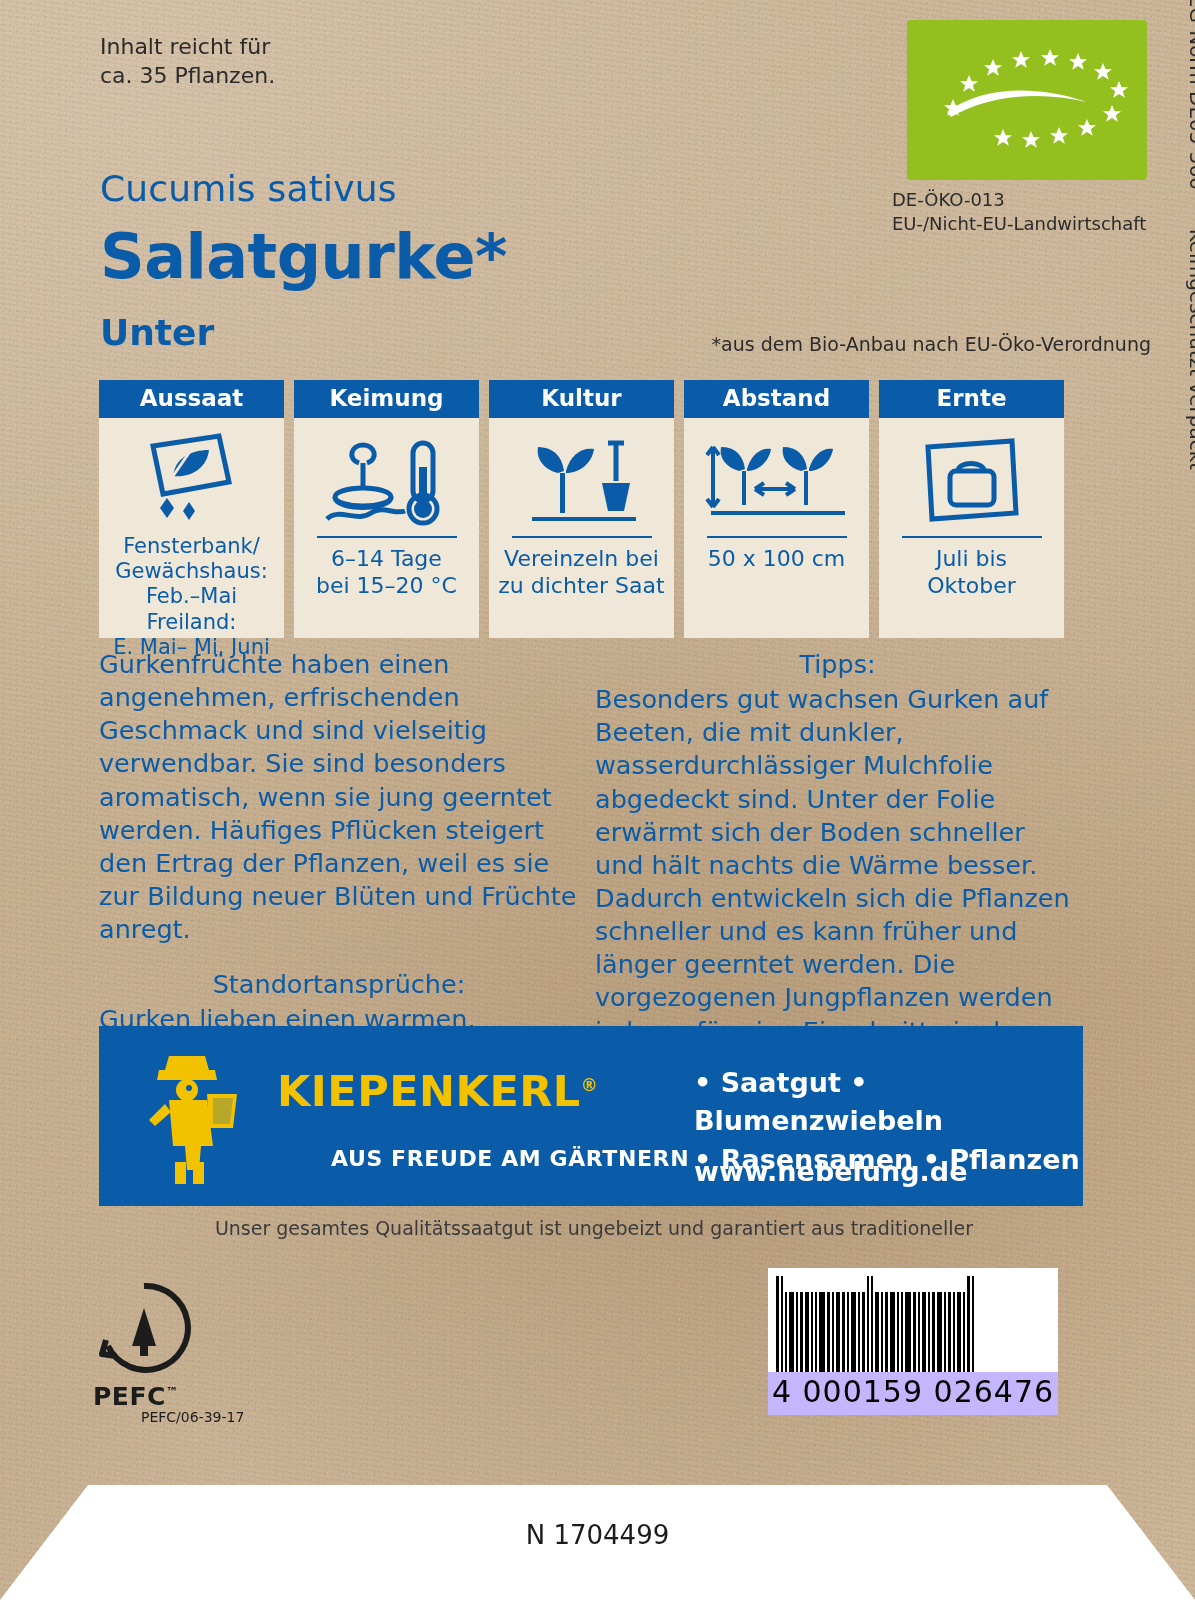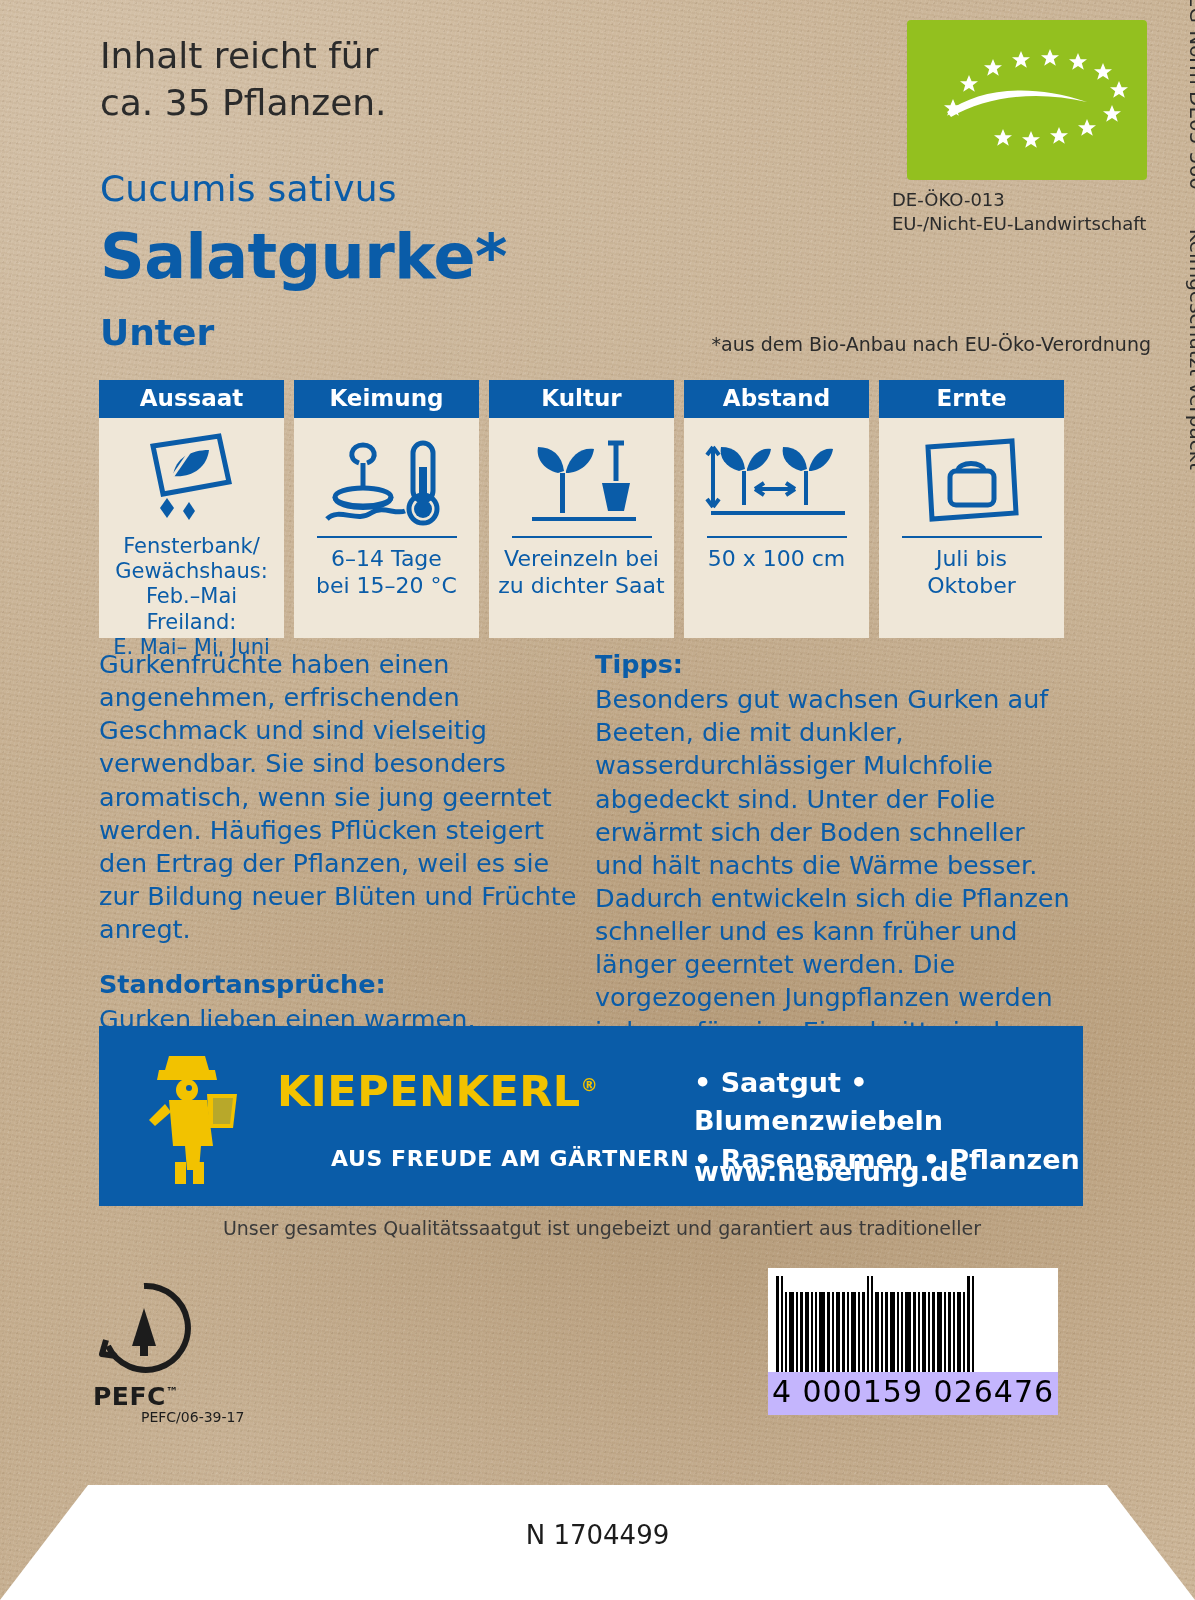"Inhalt reicht für" .inhalt { font-size: 36px -> 22px }
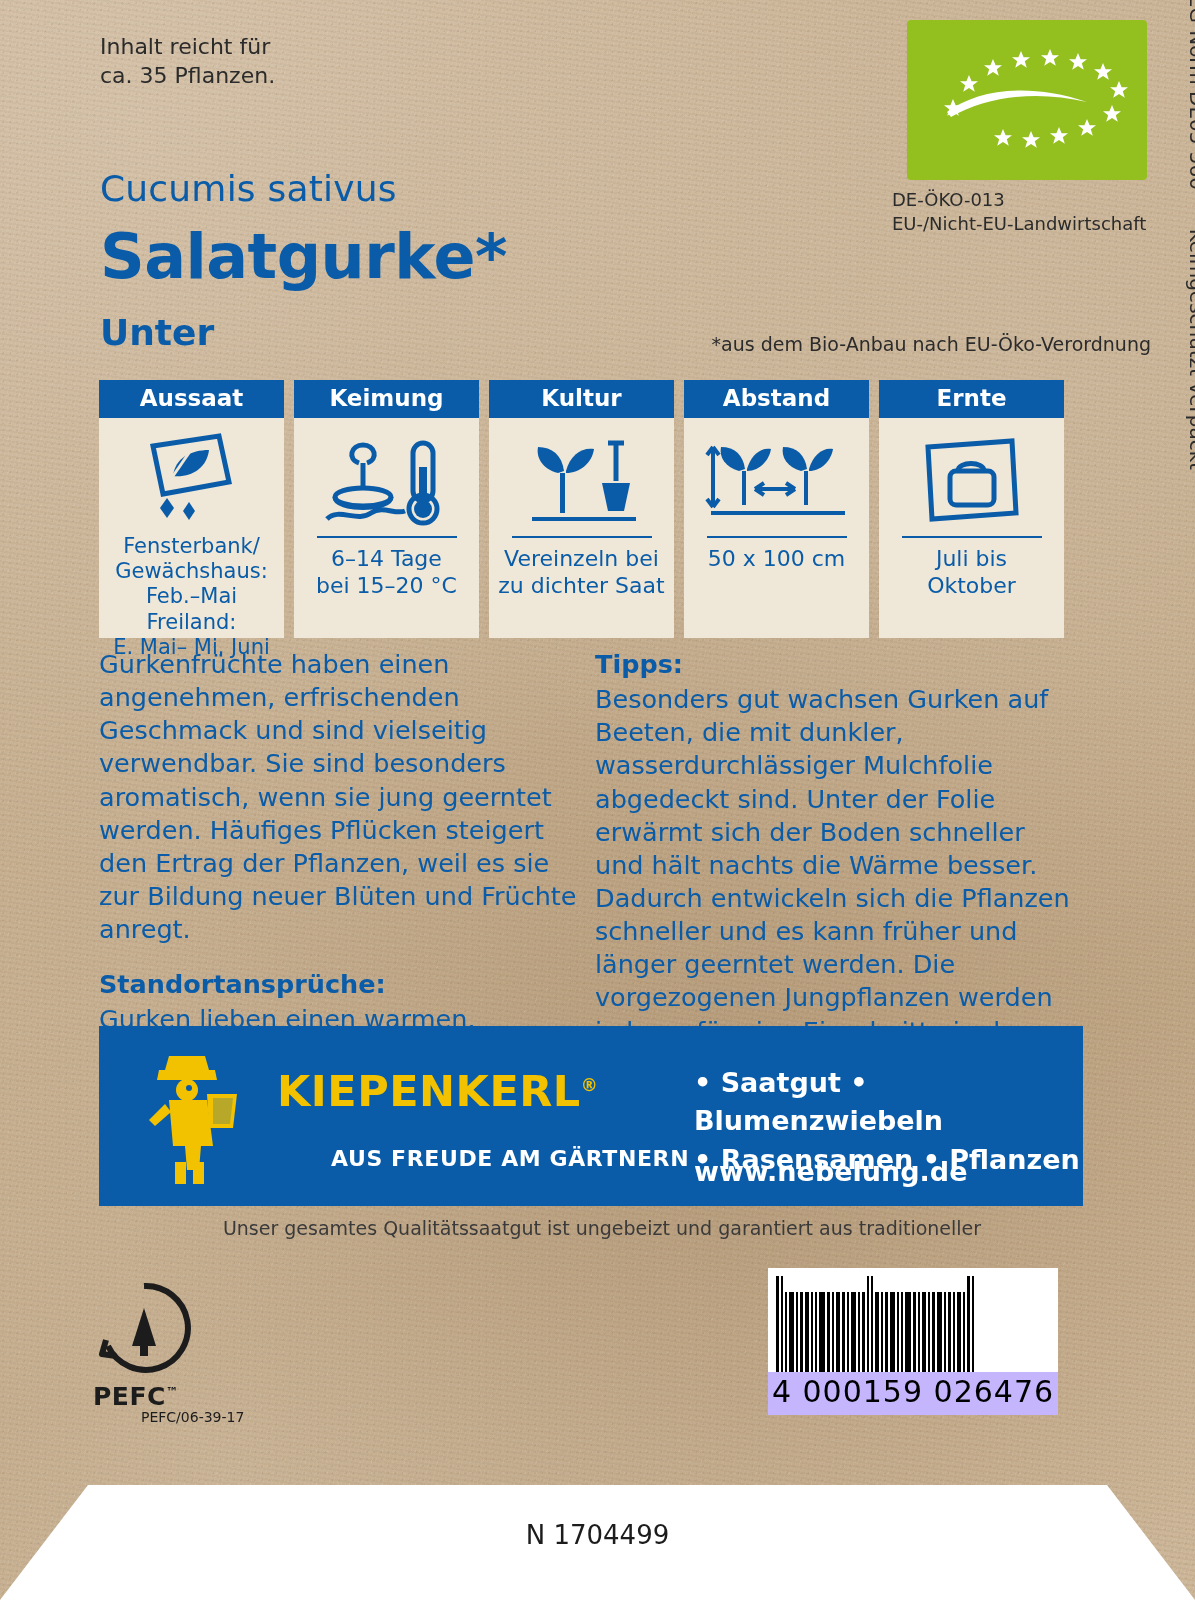"Tipps:" .sub-head { font-weight: 700 -> 400; text-align: none -> center }
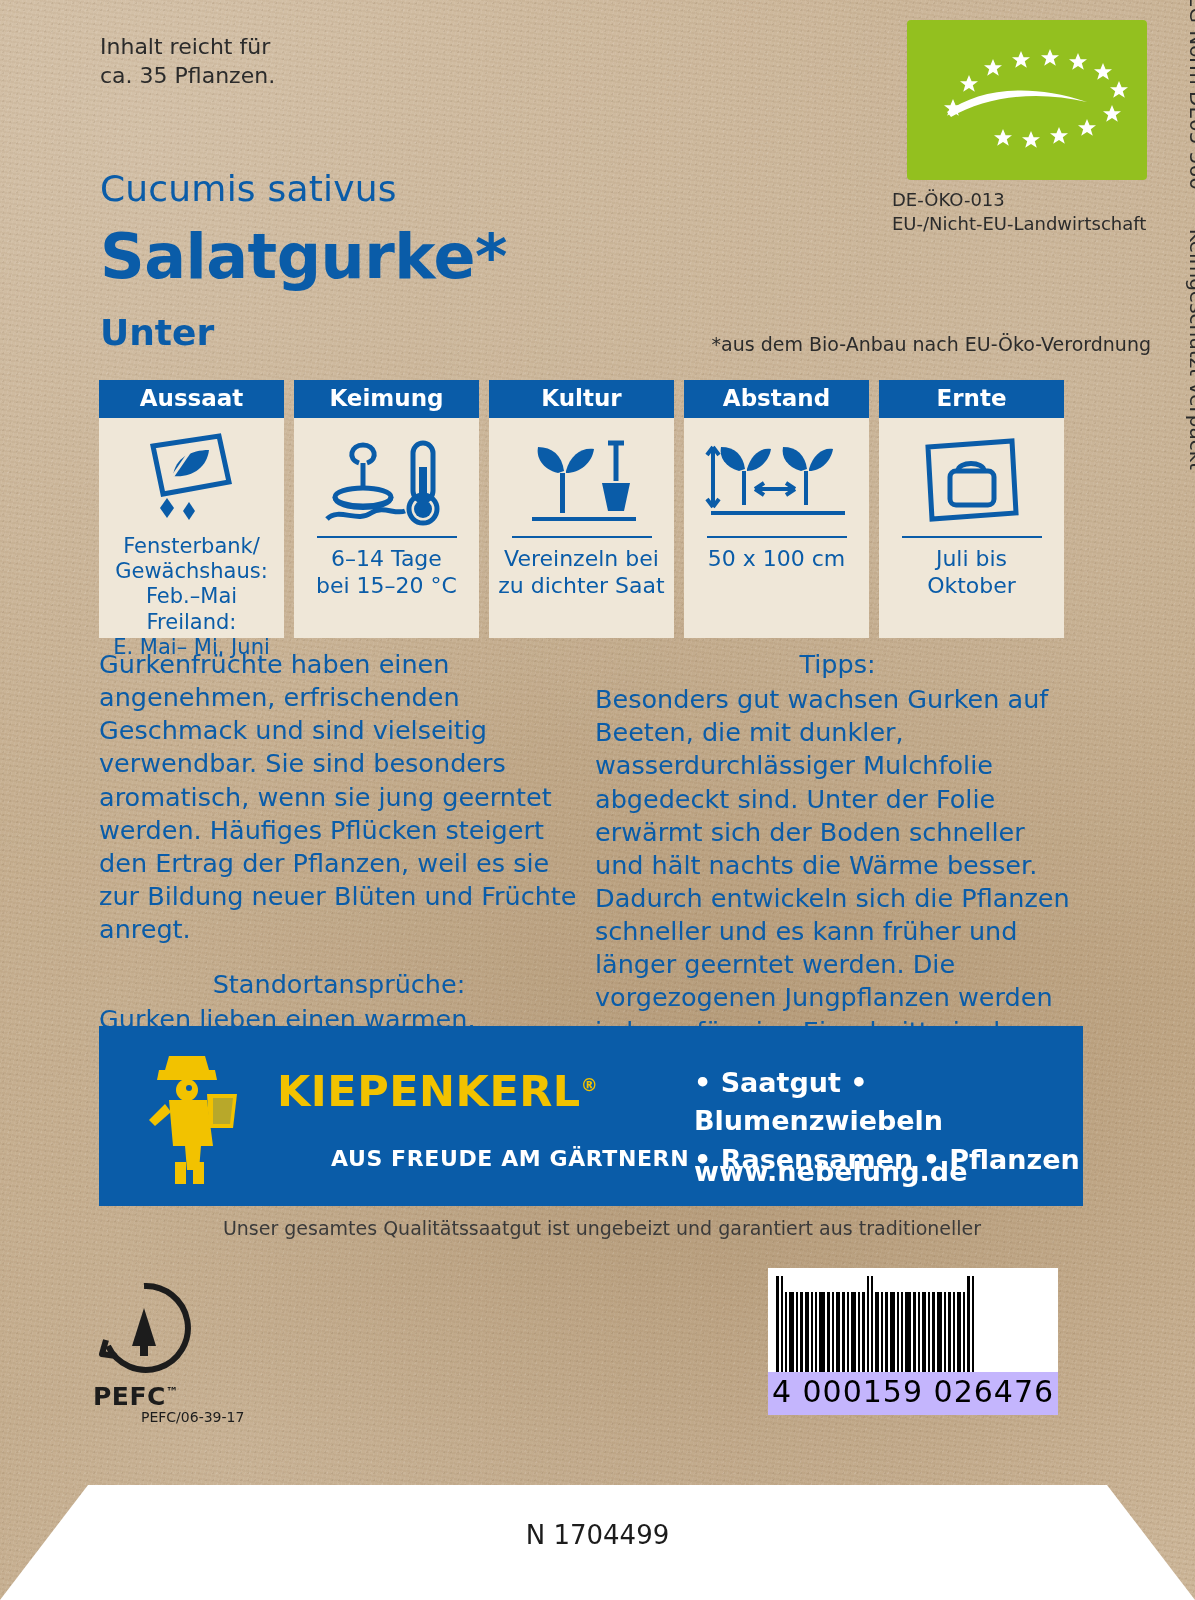"Unser gesamtes Qualitätssaatgut ist" .quality { margin-left: 8px -> none }
